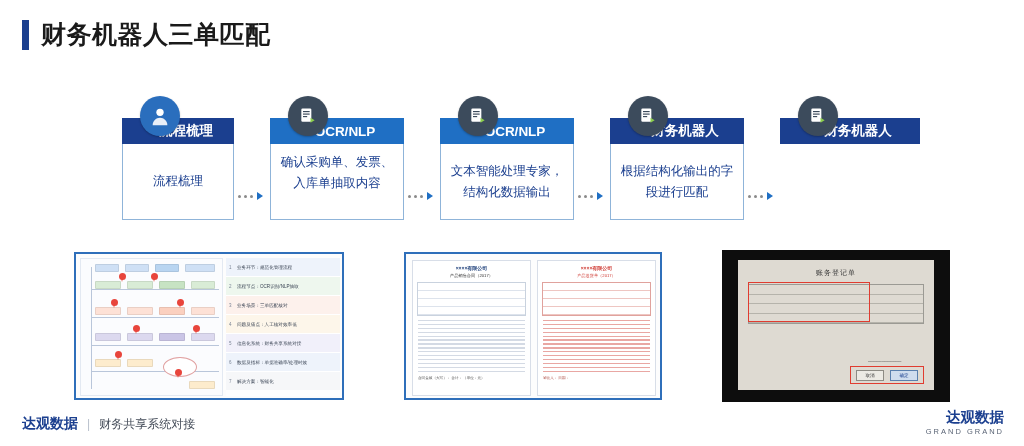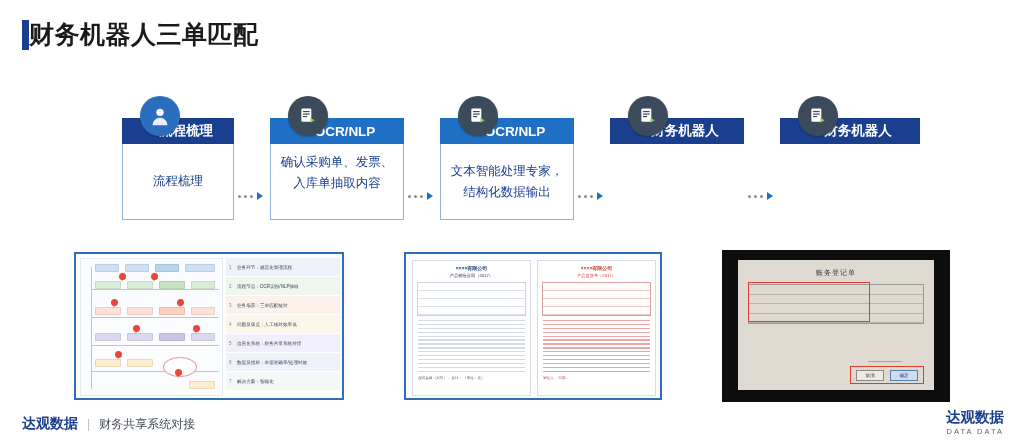"财务机器人三单匹配" #title-row { gap: none -> 12px }
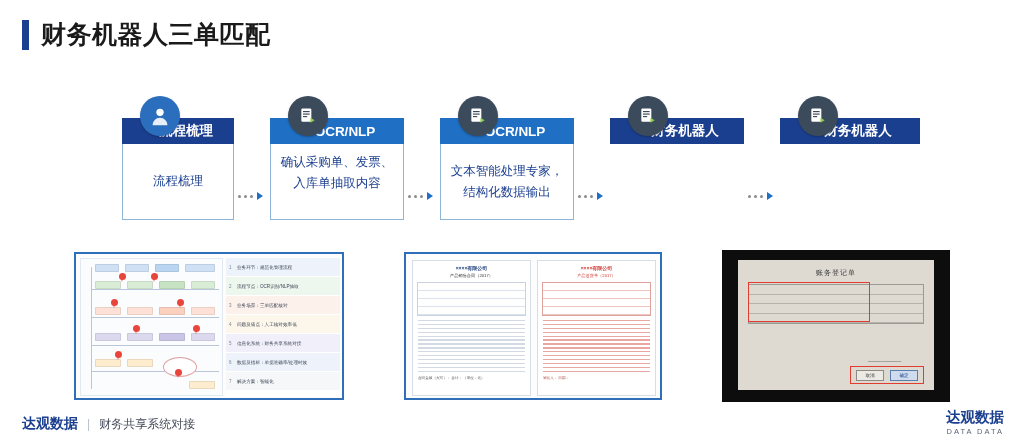"根据结构化输出的字段进行匹配" div.body { html: none -> <div>根据结构化输出的字段进行匹配</div> }
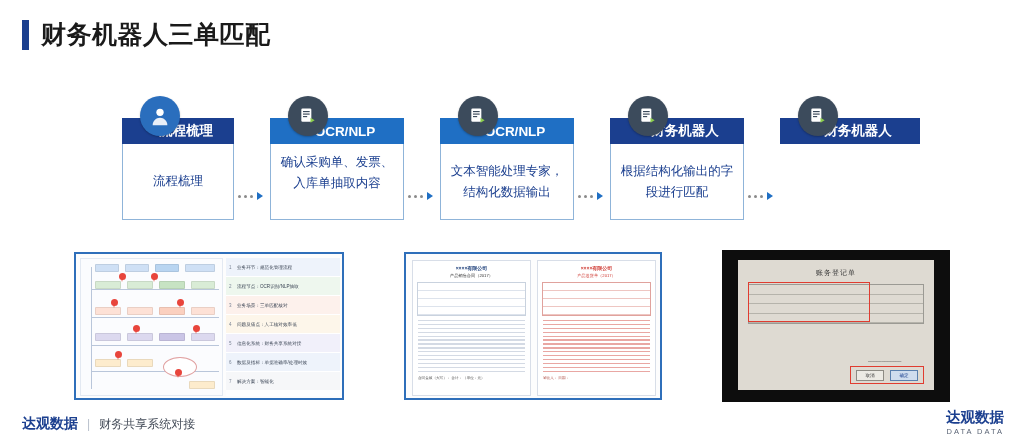"DATA DATA" div { text: DATA DATA -> GRAND GRAND }
